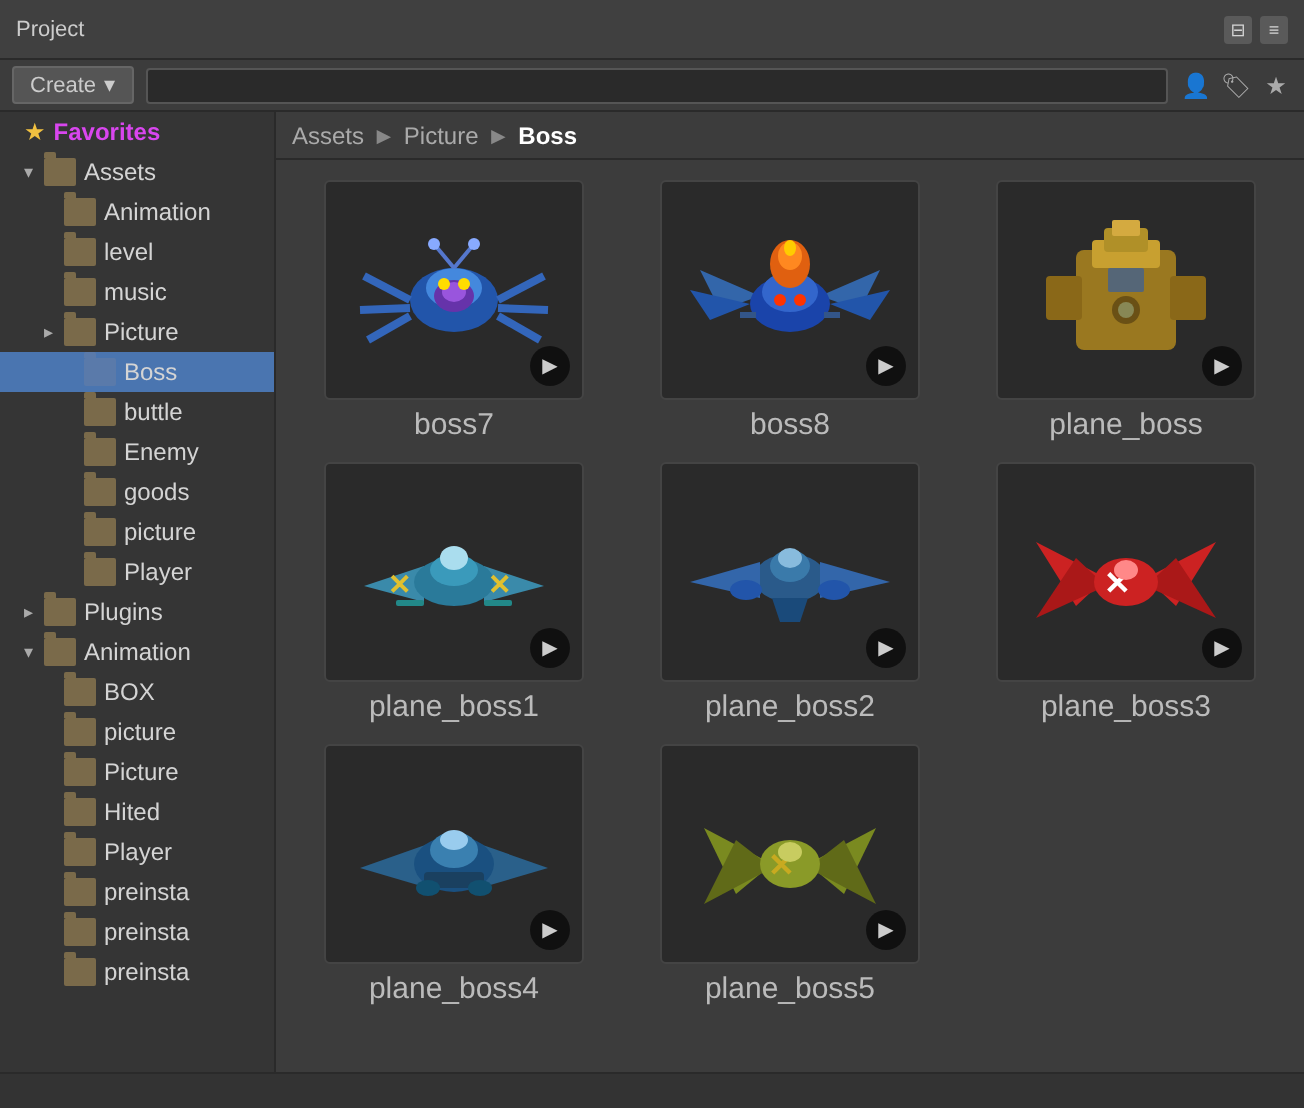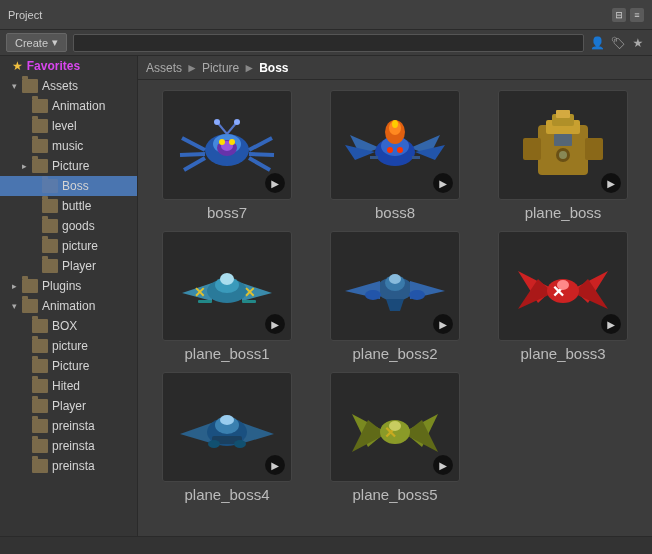"Enemy" div.sidebar-item { html: none -> <div> <span></span> <div></div> <span>Enemy</span> </div> }
